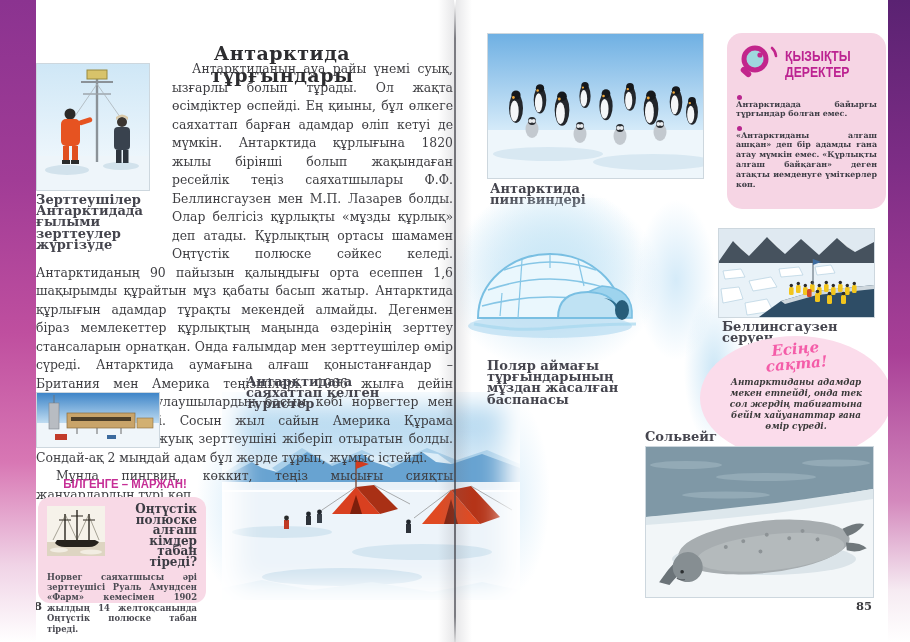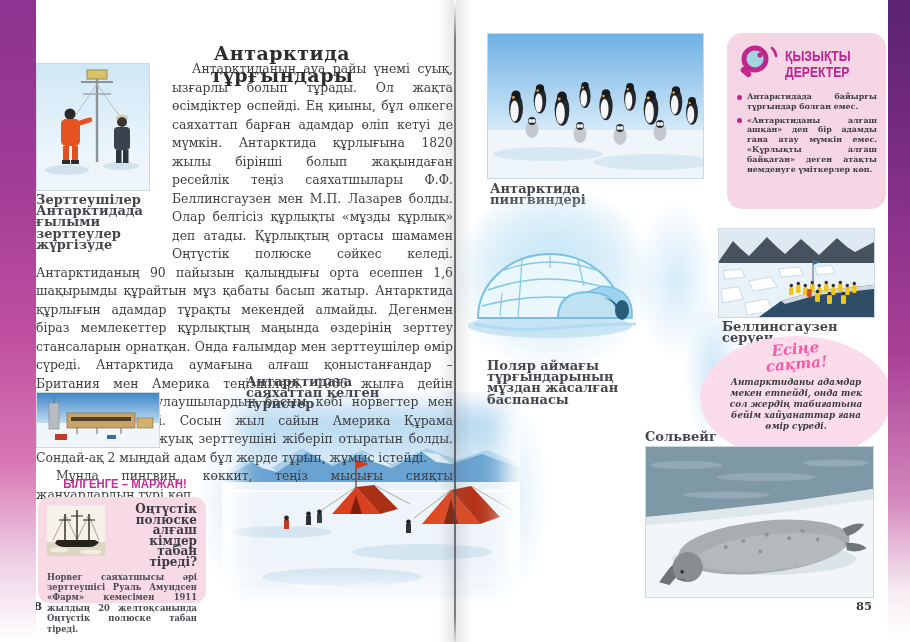"Антарктидада байырғы тұрғындар болған" .fact { flex-direction: none -> column }
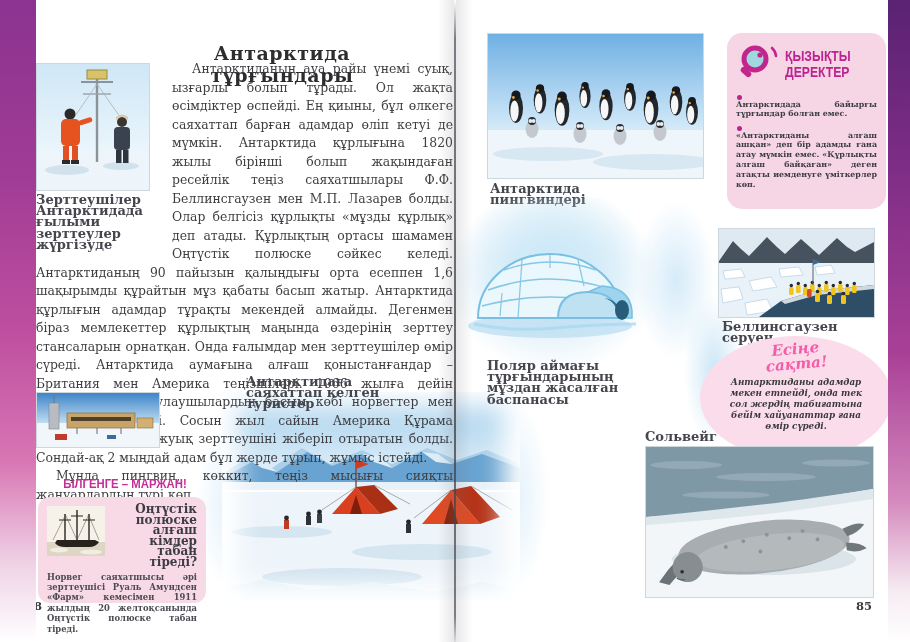"Норвег саяхатшысы әрі зерттеушісі Руаль" div.bilgenge-a { text: 1911 жылдың 20 -> 1902 жылдың 14 }
